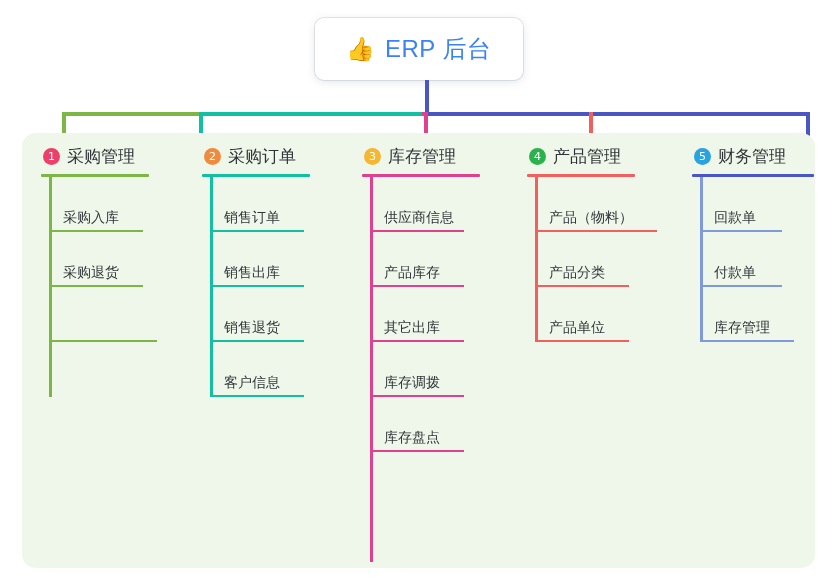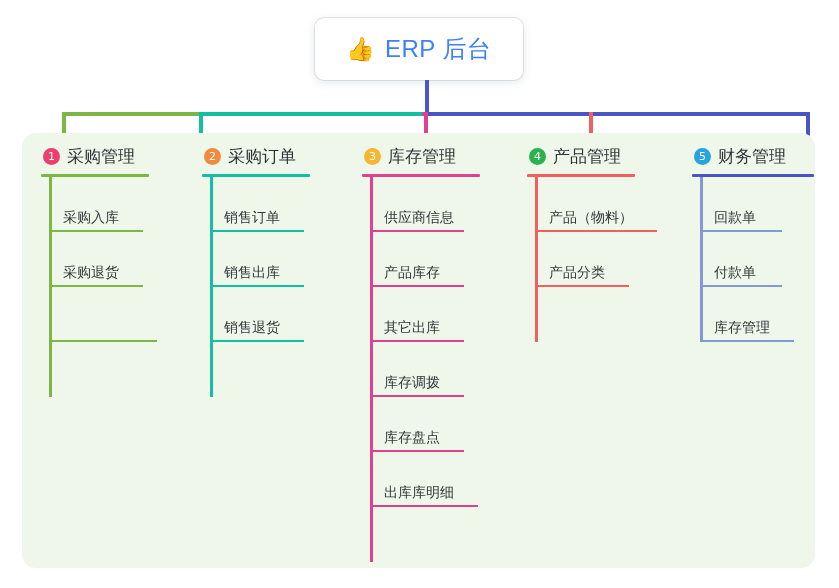"产品单位" div.leaf { html: none -> <div> <span>产品单位</span> <div></div> </div> }
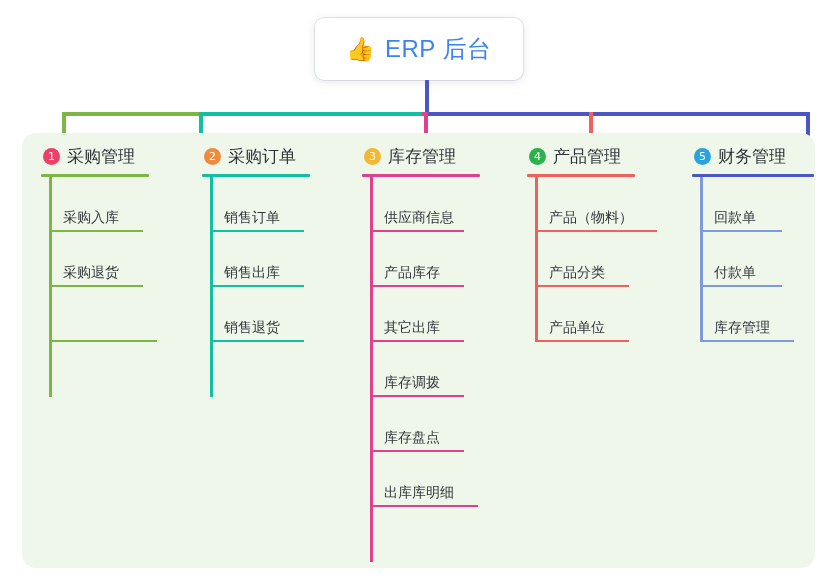"客户信息" div.leaf { html: none -> <div> <span>客户信息</span> <div></div> </div> }
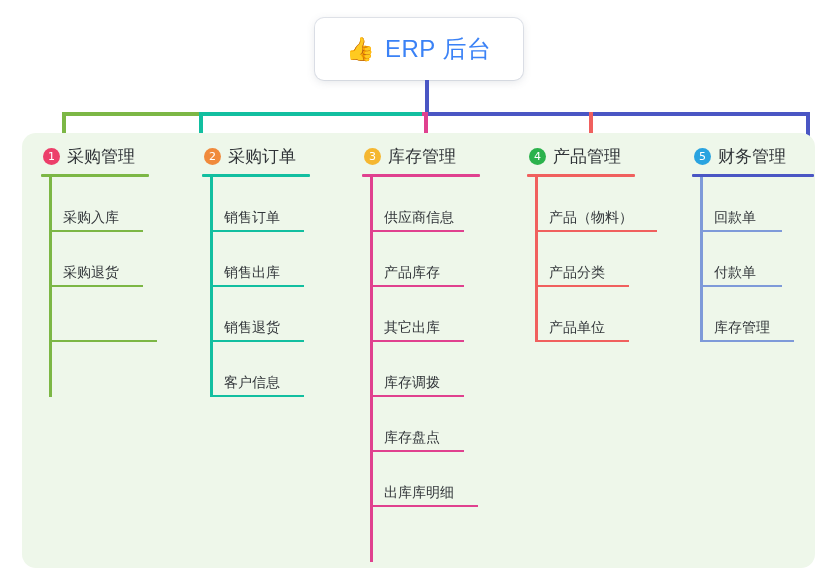"出库库明细" div.leaf { html: <div> <span>出库库明细</span> <div></div> </div> -> none }
